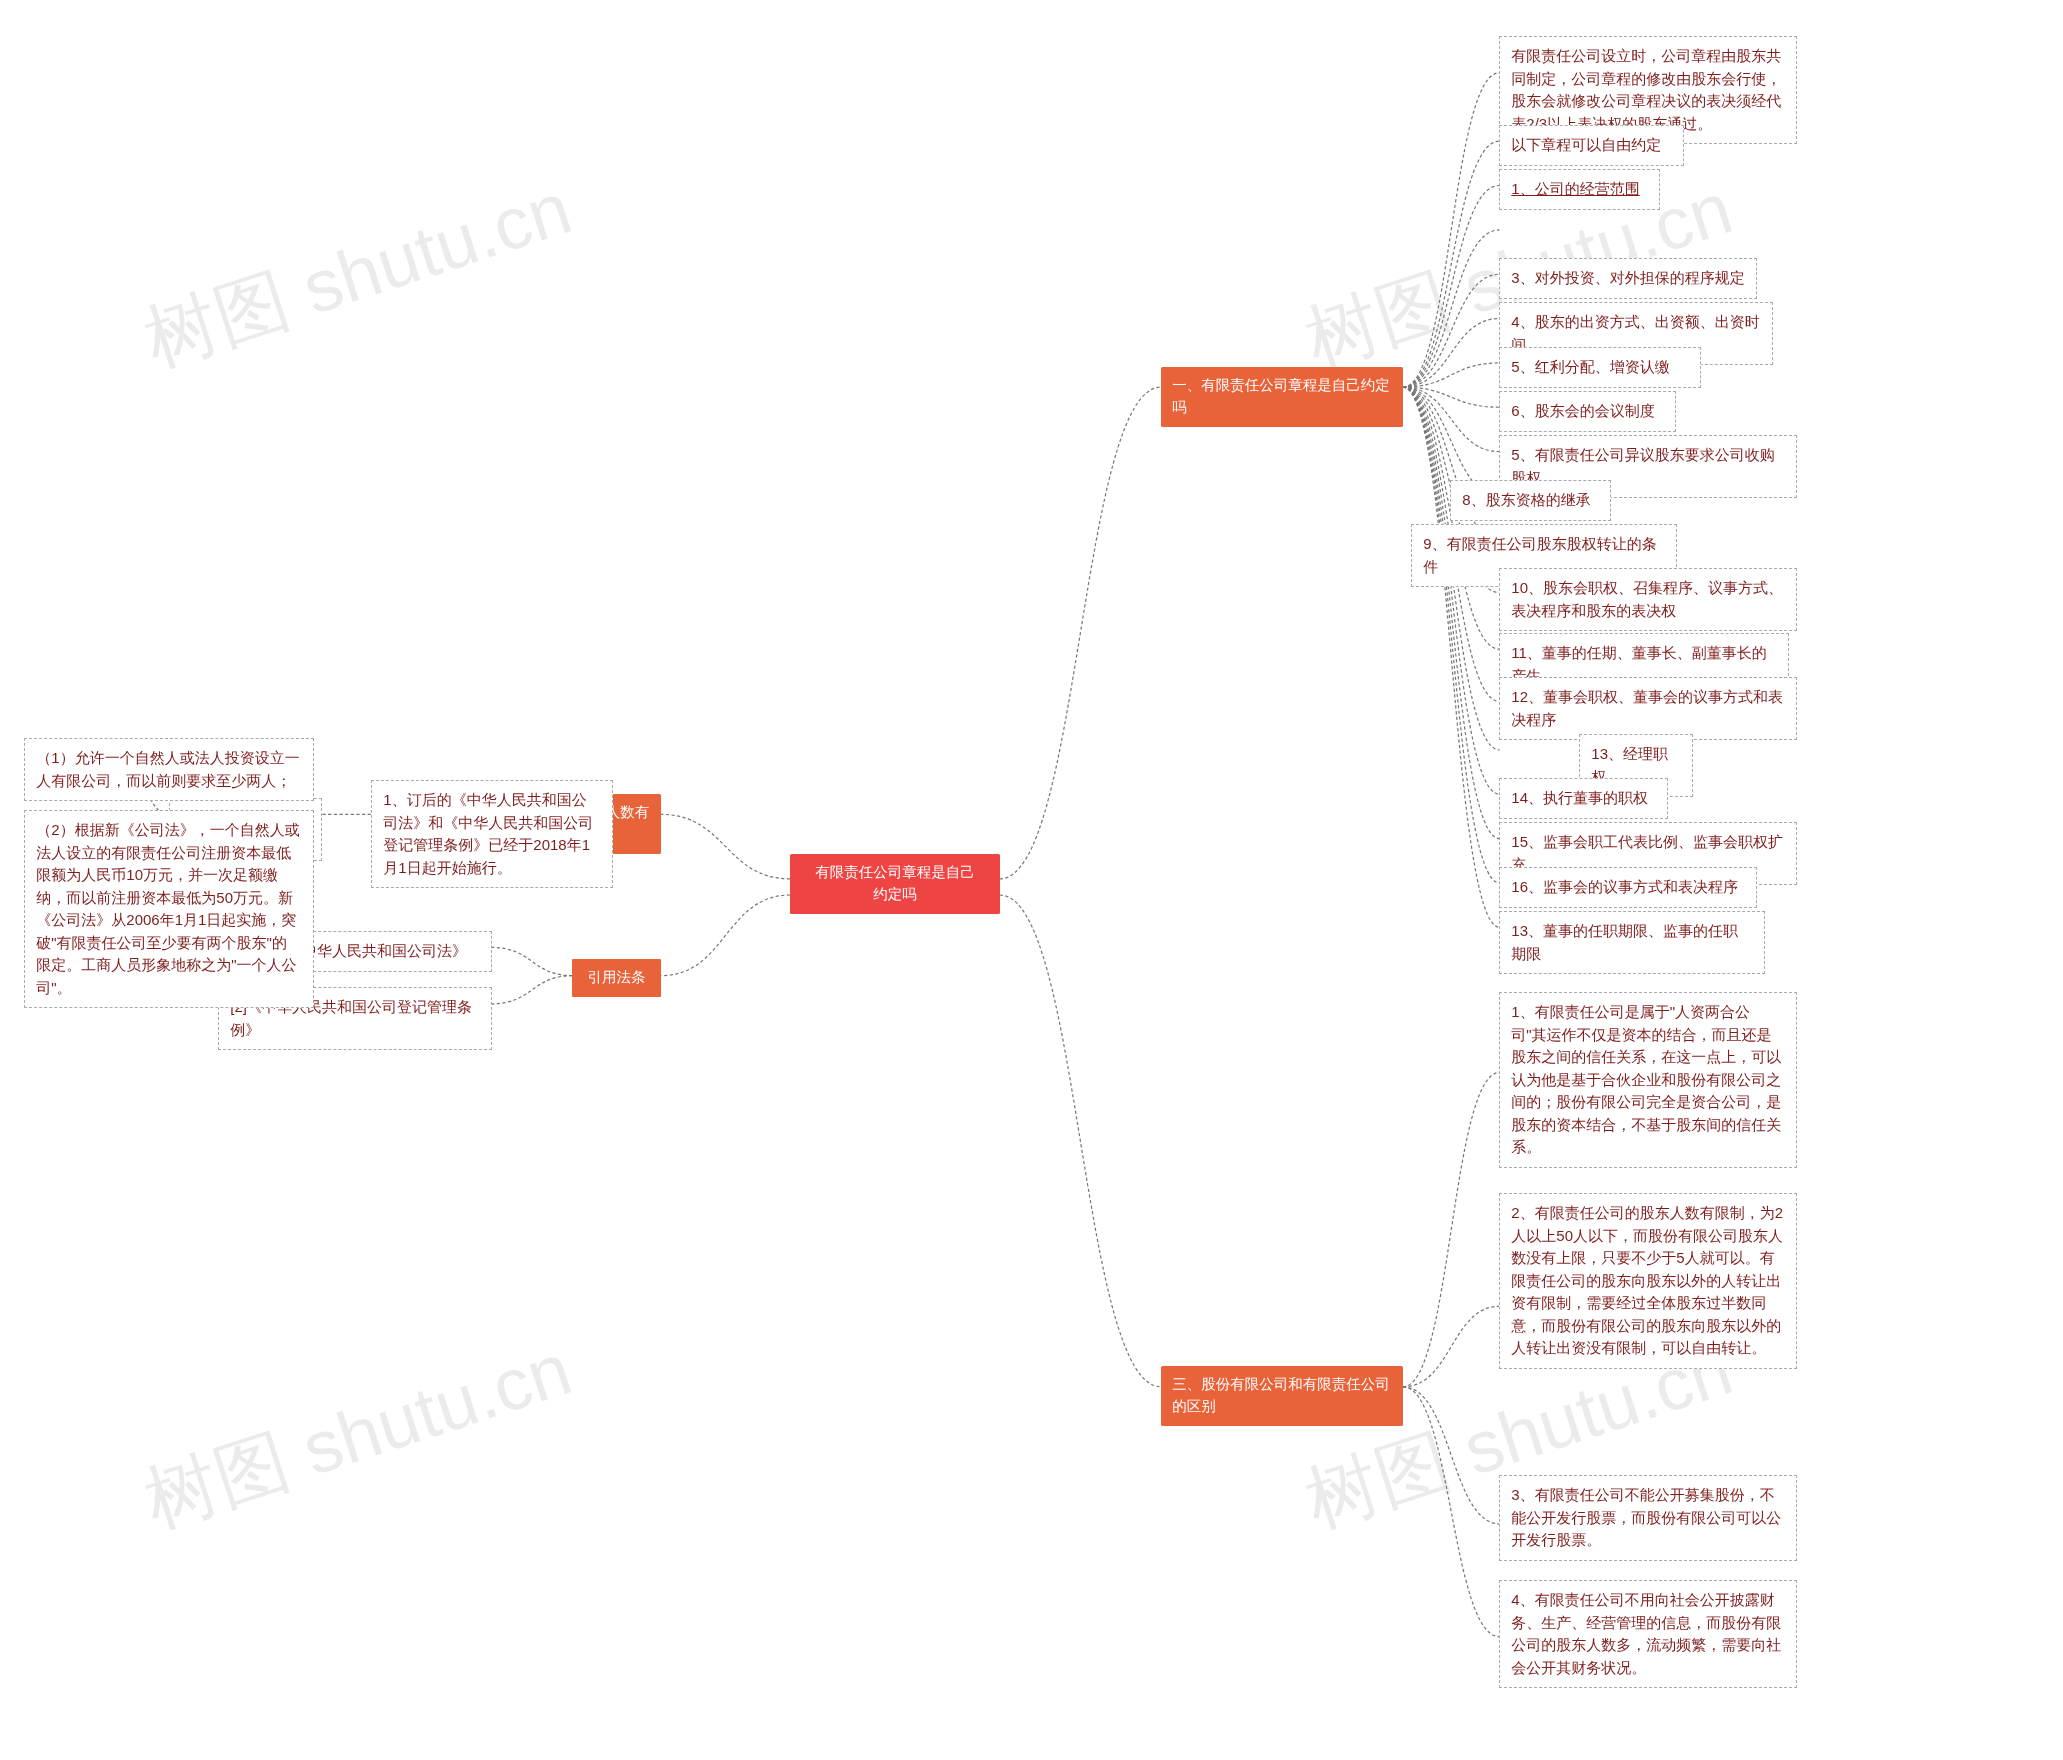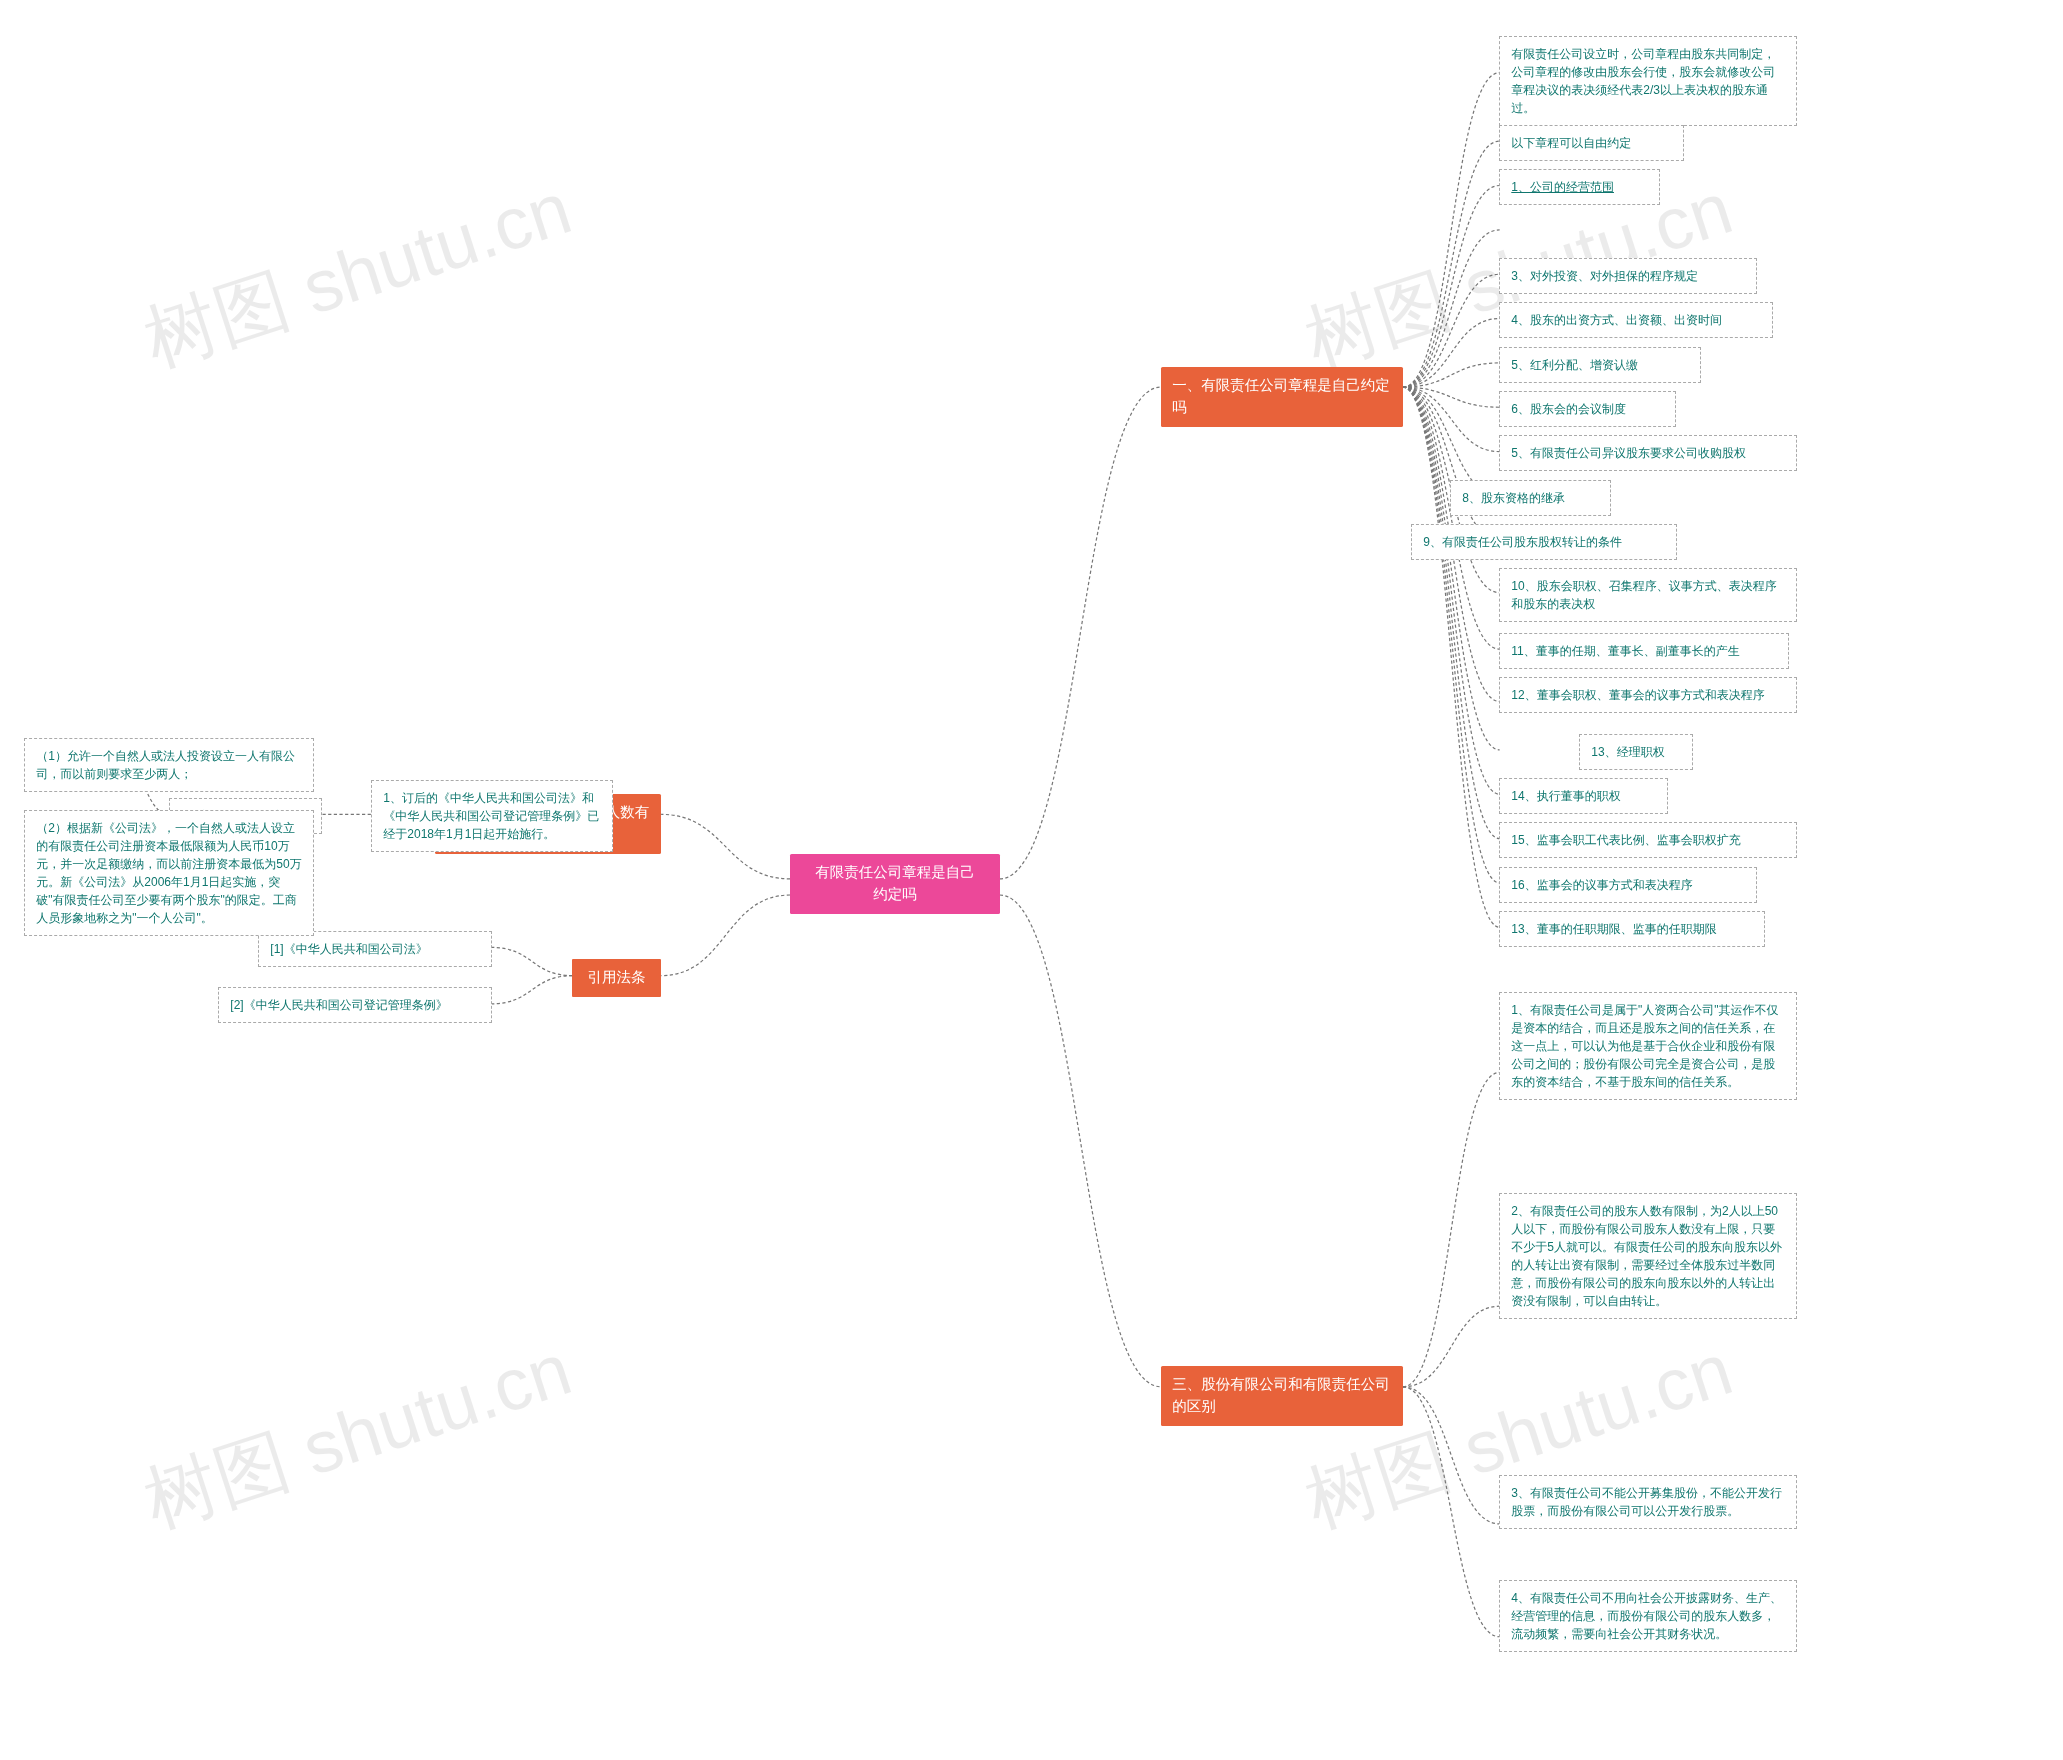"有限责任公司设立时，公司章程由股东共同制定，公司章程的修改由股东会行使，股东会就" .leaf { color: #0f766e -> #7f1d1d; font-size: 12px -> 15px }
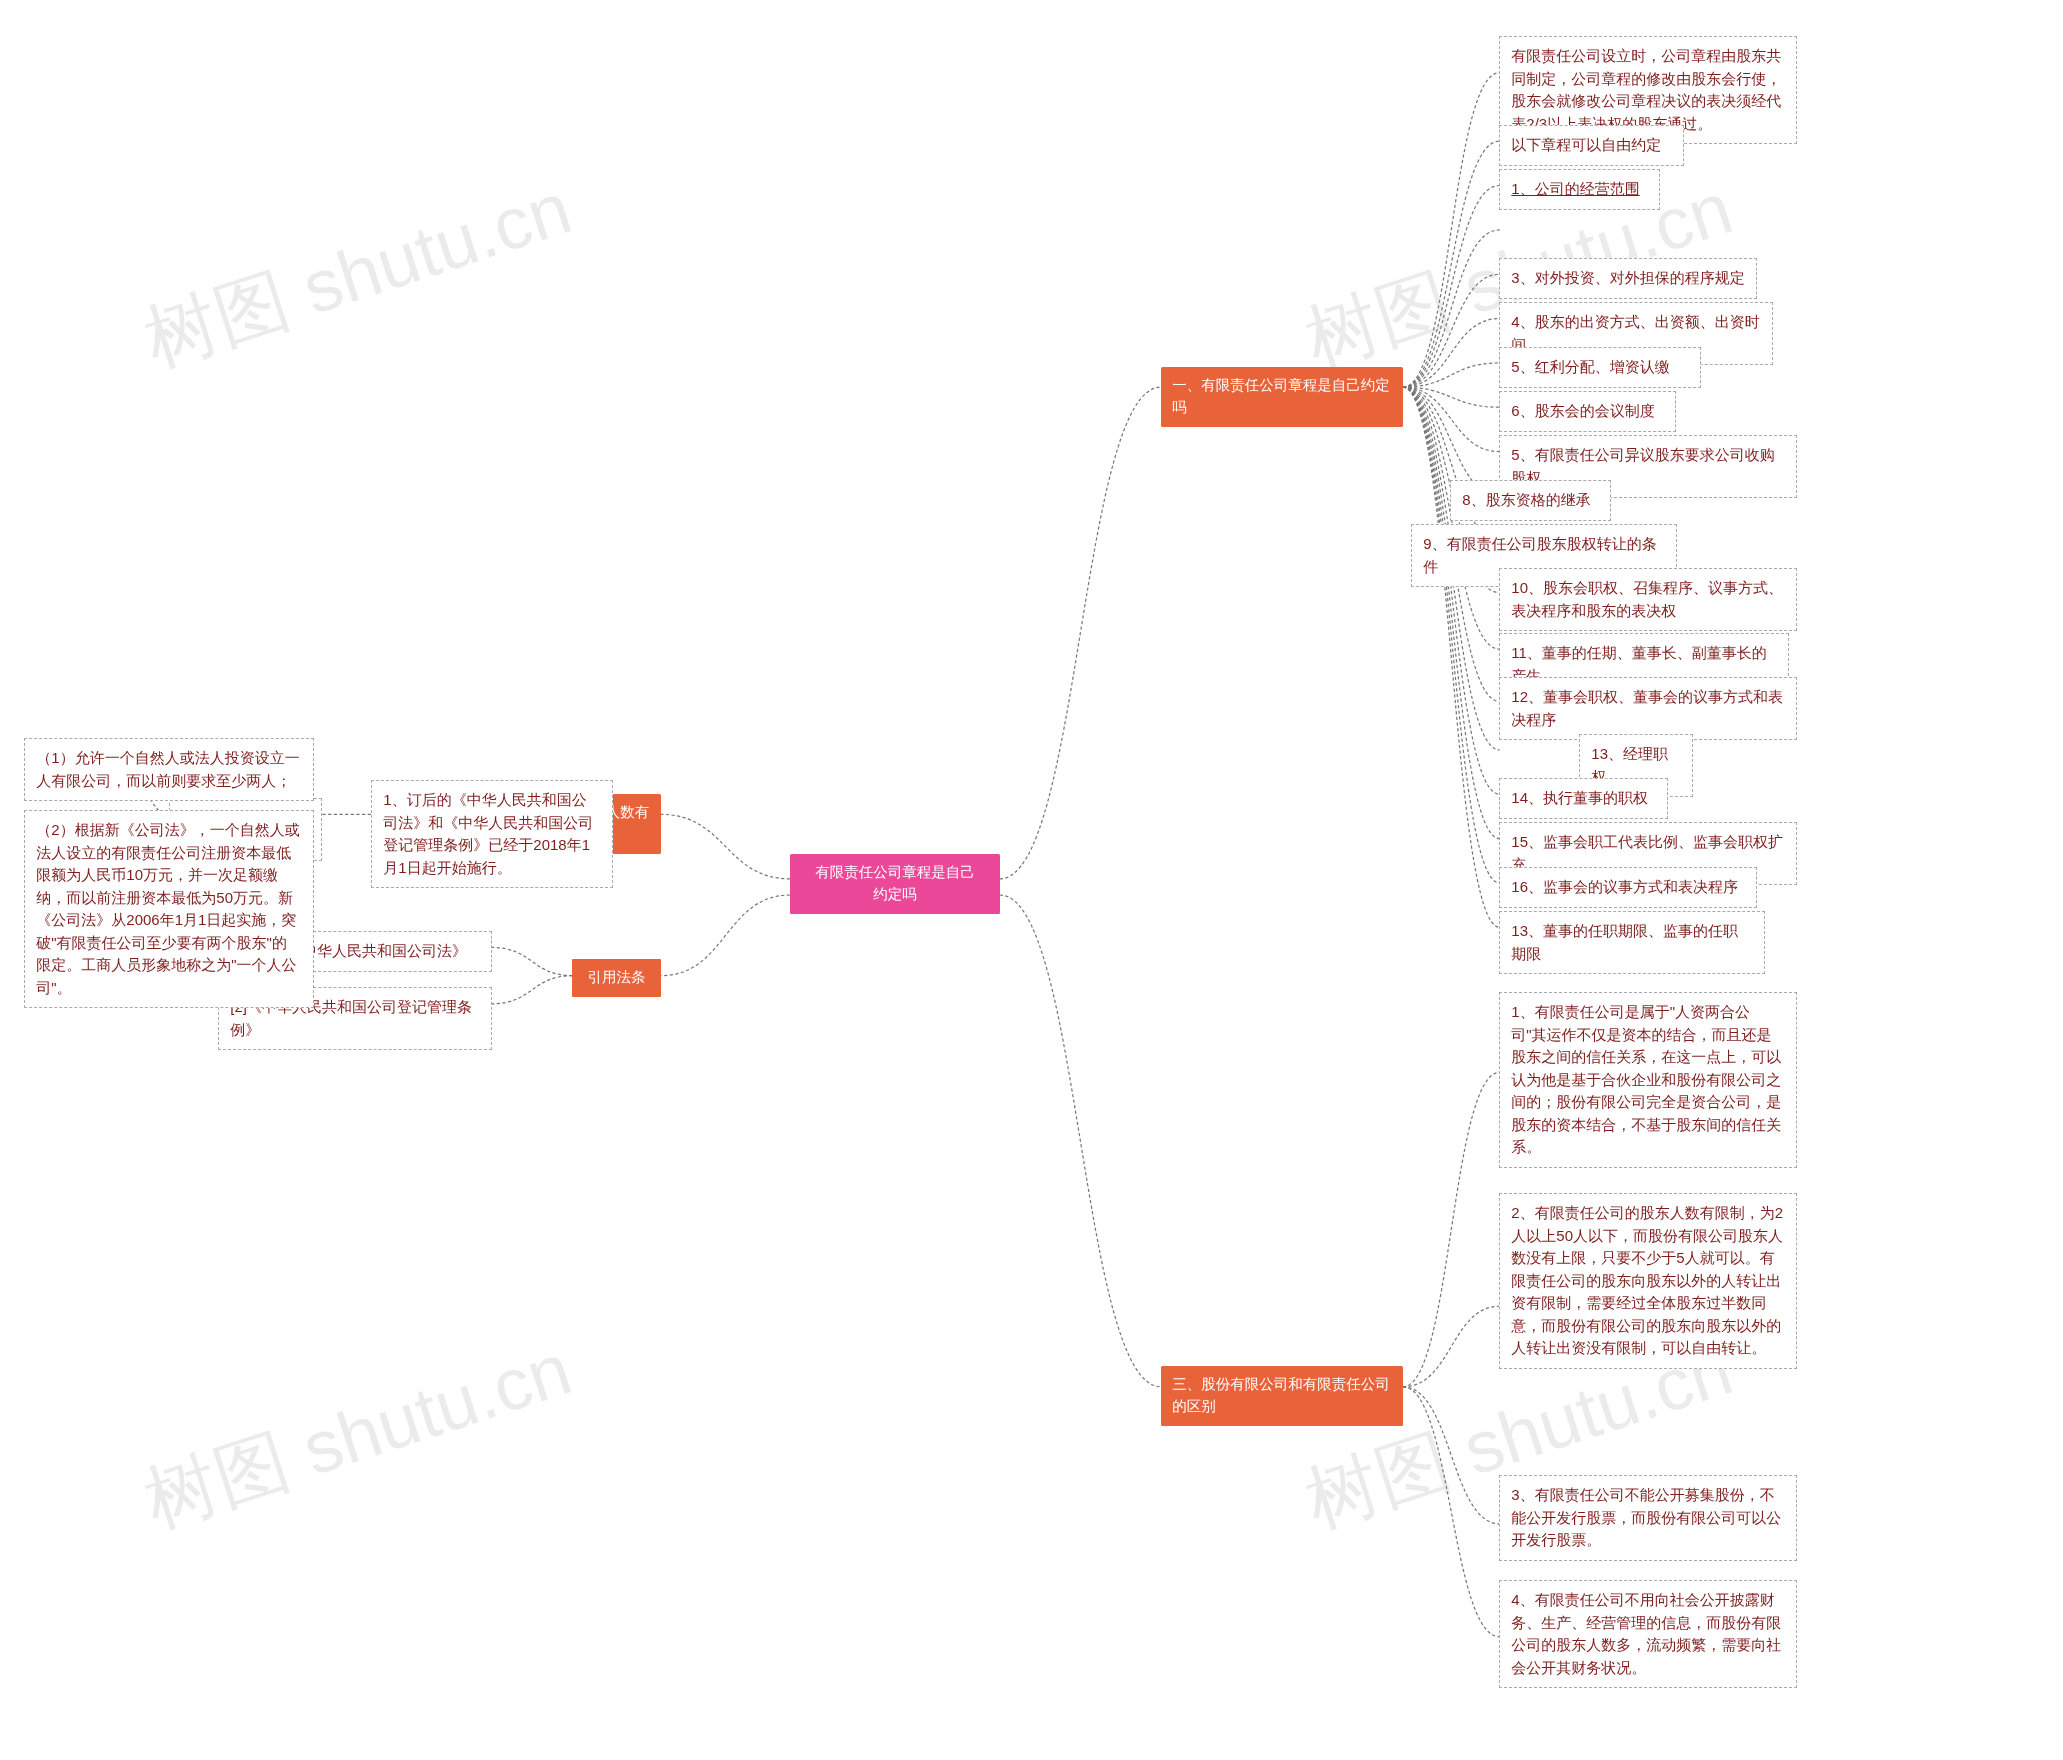"有限责任公司章程是自己" .root { background: #ec4899 -> #ef4444 }
